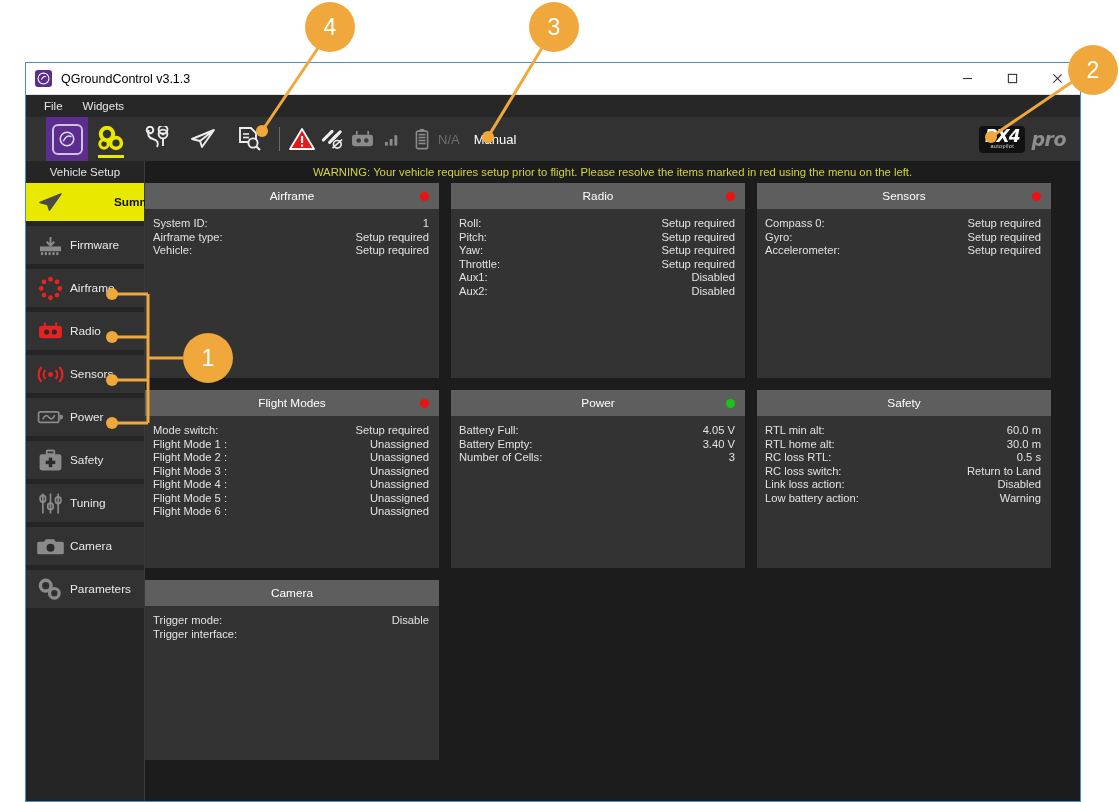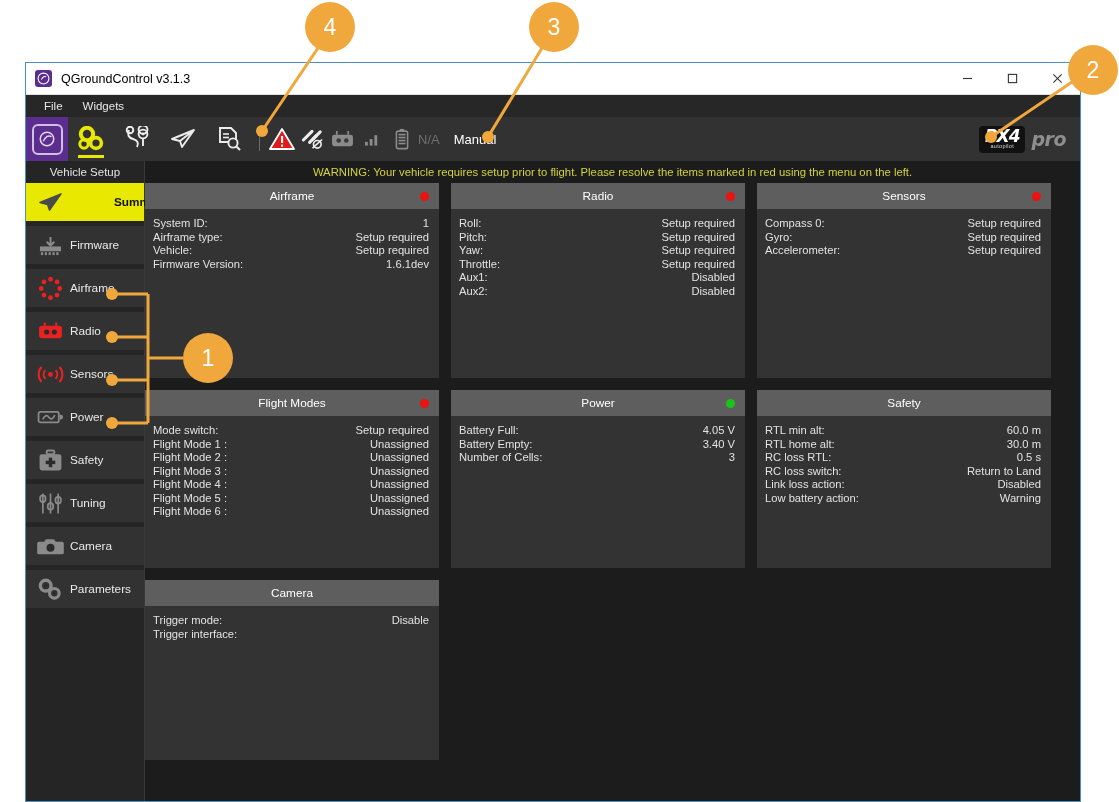"N/A" #toolbar { padding-left: none -> 20px }
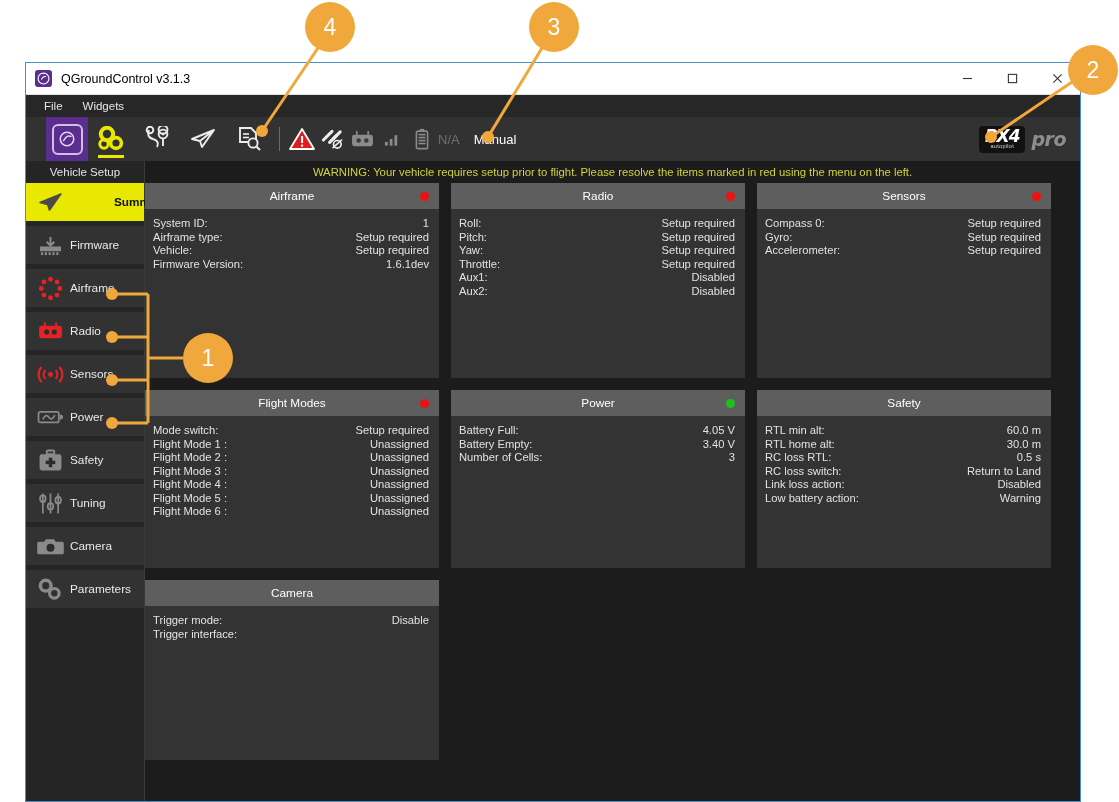"Firmware Version:" div.prowline { html: <div> <span>Firmware Version:</span> <span>1.6.1dev</span> </div> -> none }
